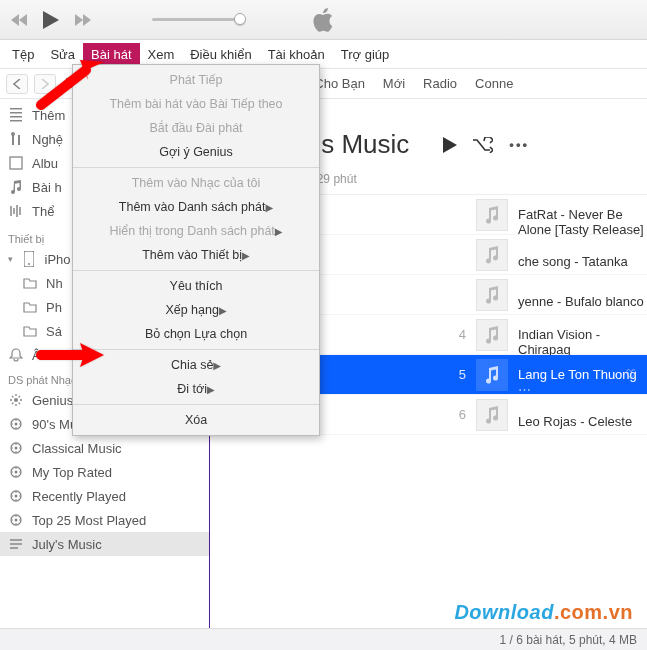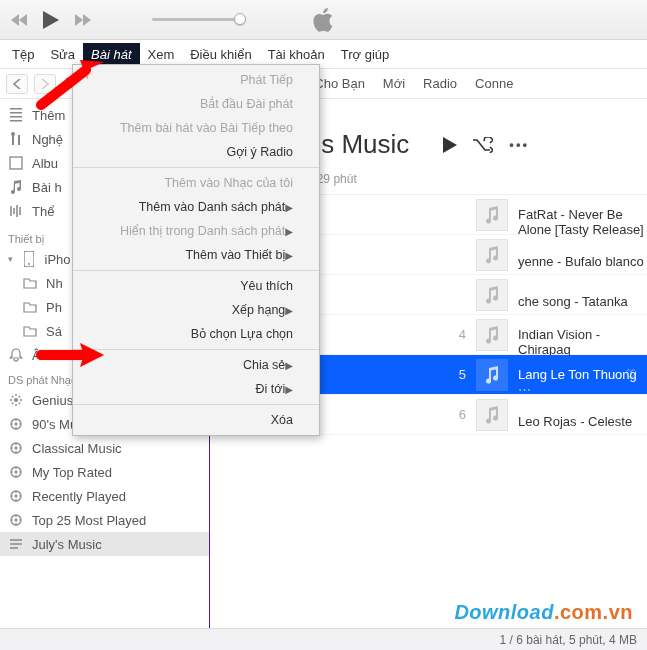"Bài hát" .menu-item.active { background: #0f172a -> #be185d; font-style: italic -> none }
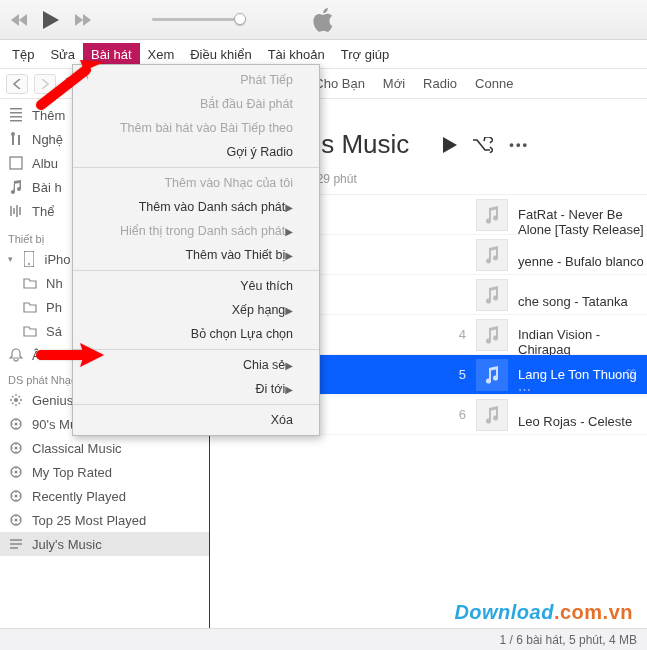"Phát Tiếp" .dd-item { justify-content: flex-end -> center }
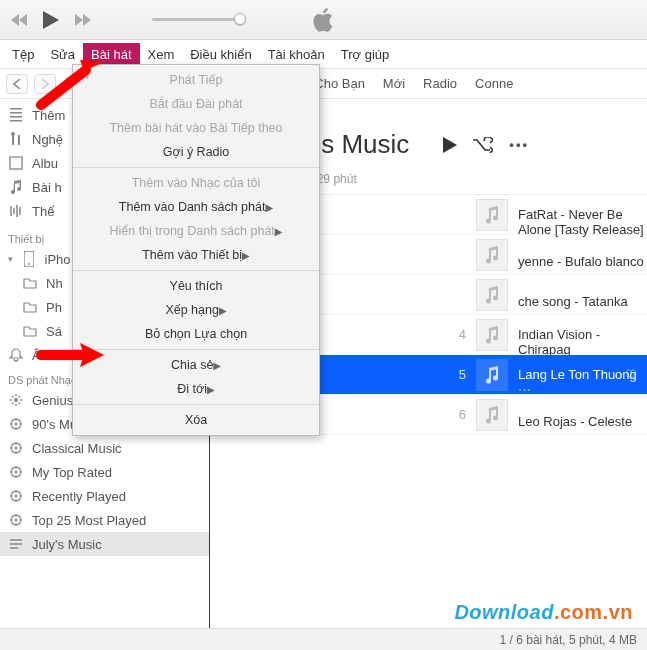"Bắt đầu Đài phát" div.dd-item { order: before "Thêm bài hát vào Bài" -> after "Thêm bài hát vào Bài" }
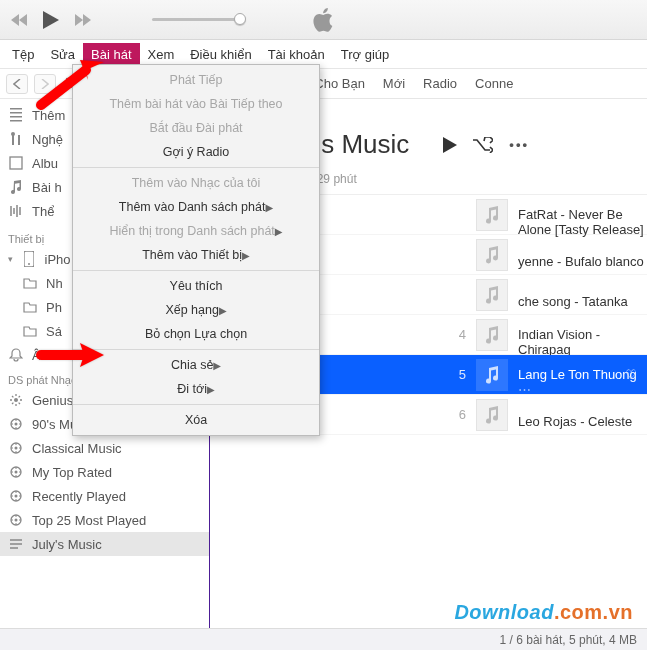"Gợi ý Radio" span { text: Radio -> Genius }
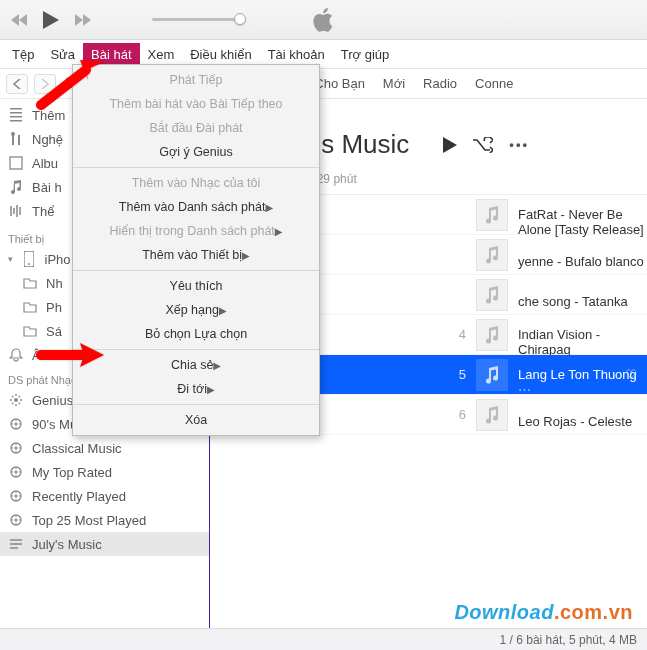"yenne - Bufalo blanco" div.track { order: before "che song - Tatanka" -> after "che song - Tatanka" }
